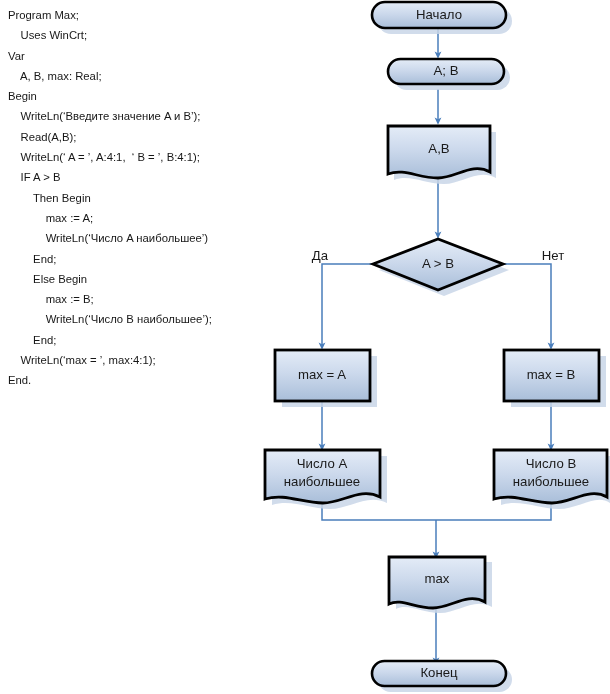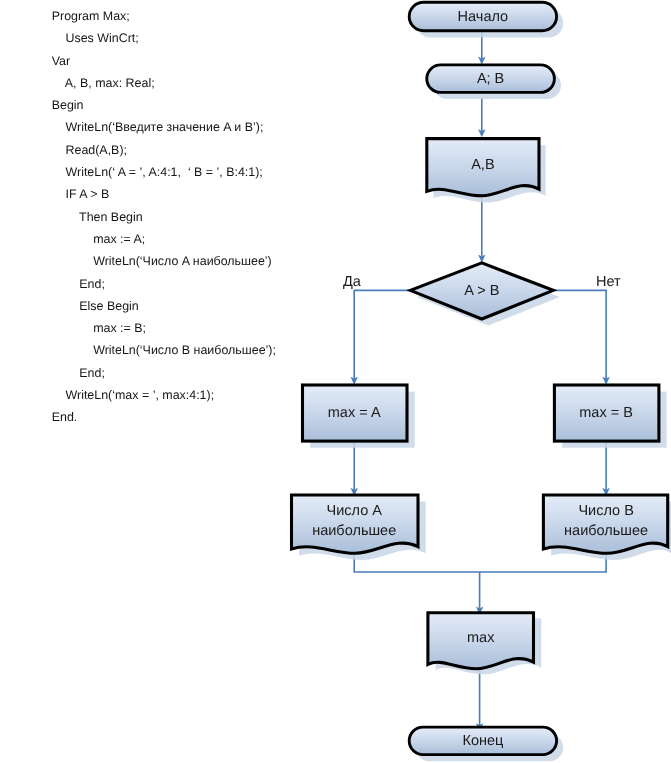"Program Max;" #code-listing .code-line { margin-left: 39px -> none }
